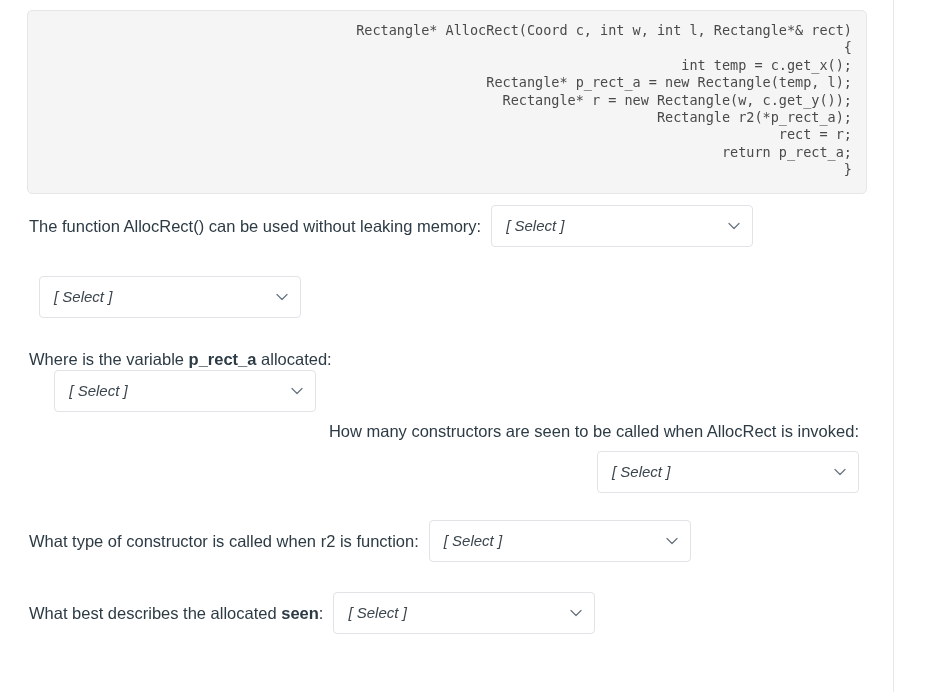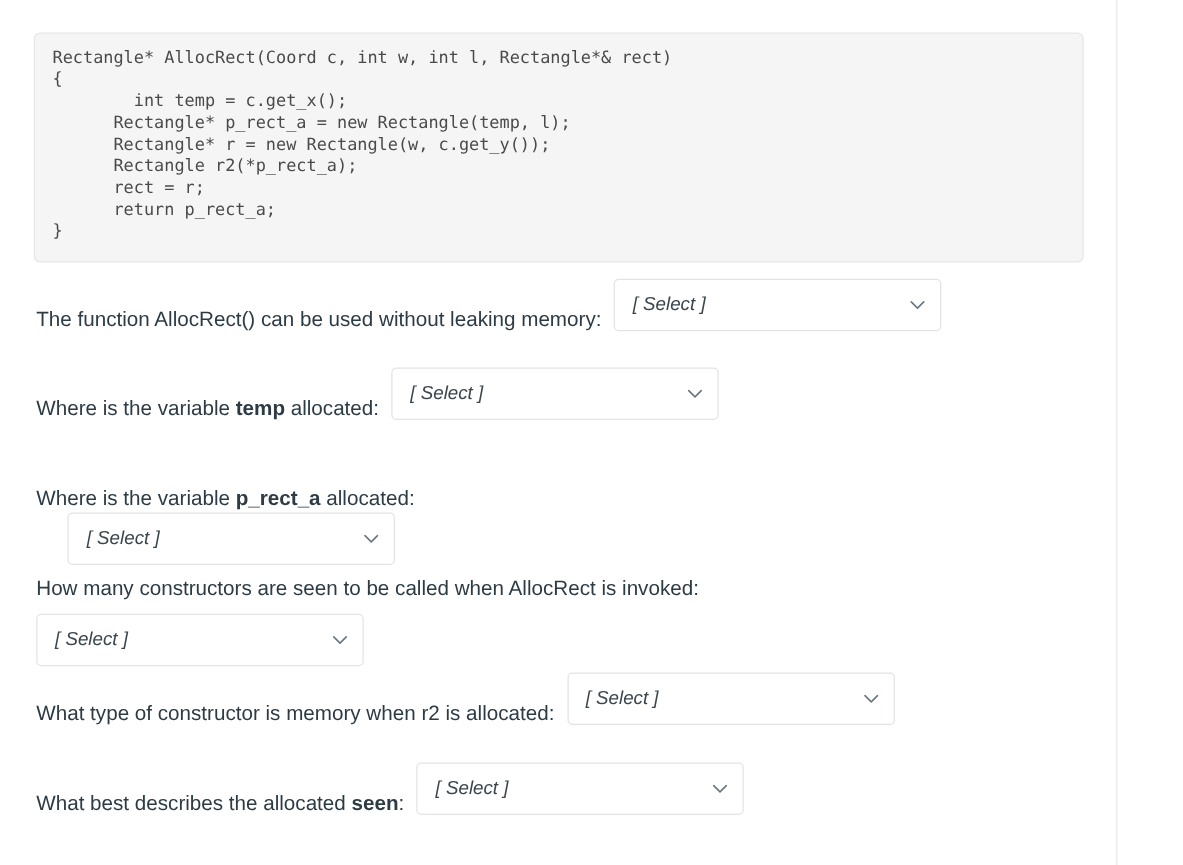"Rectangle* AllocRect(Coord c, int w," .quiz-body { text-align: none -> right; top: 16px -> 0 }
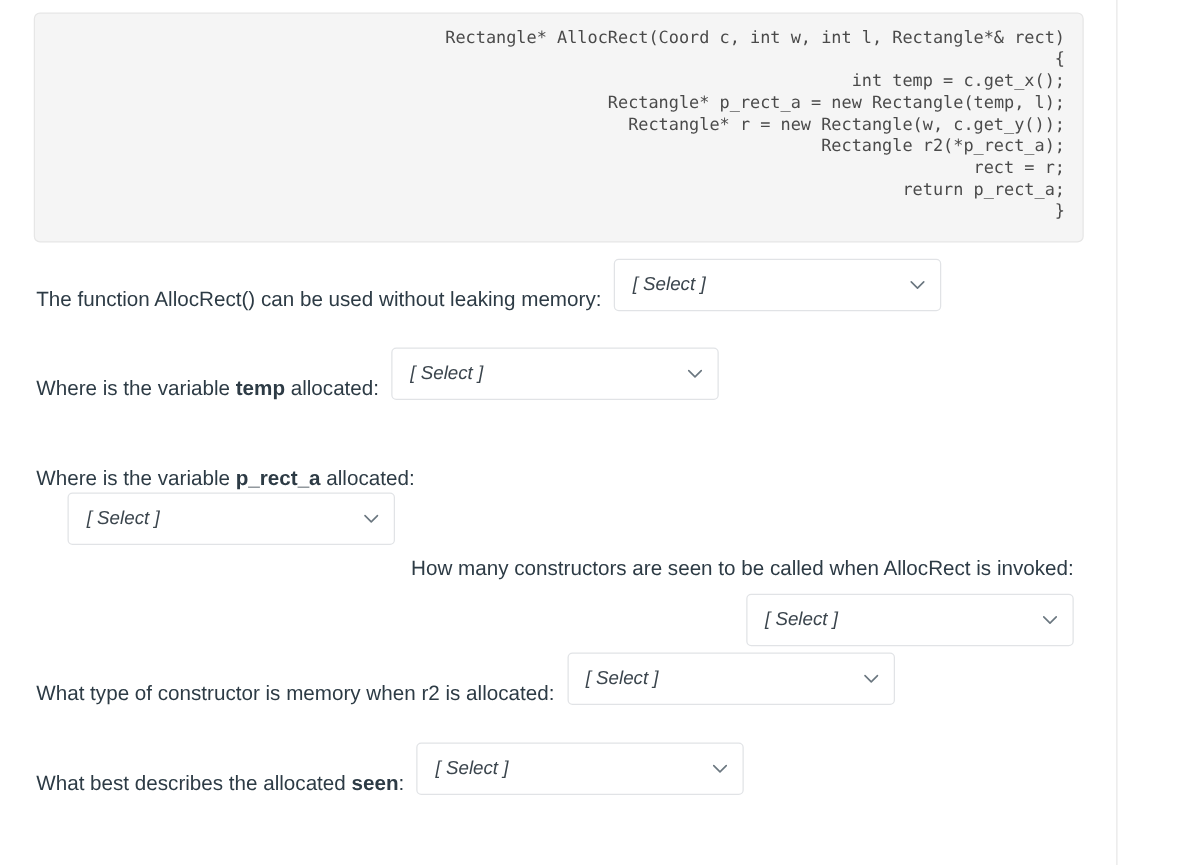"The function AllocRect() can be" .q-text { margin-top: 24px -> none }
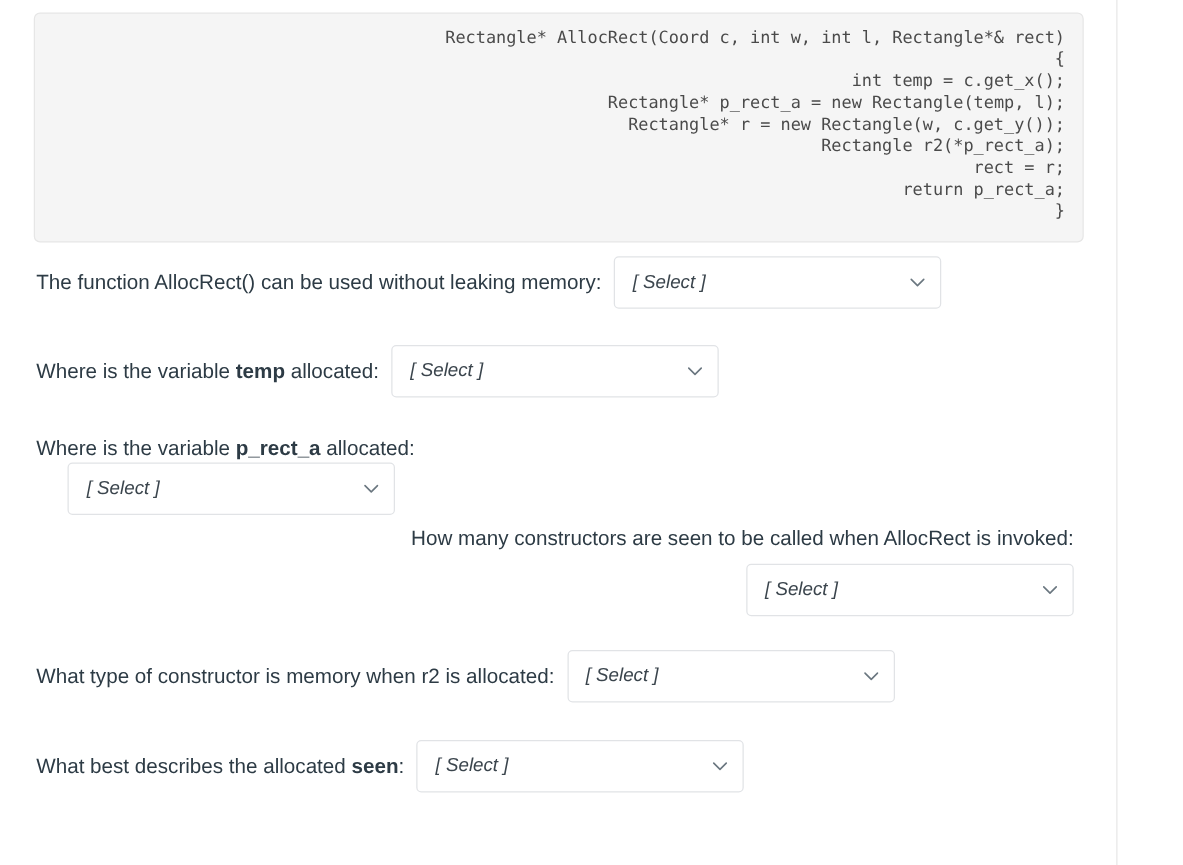"Where is the variable temp" span.q-text { html: <span><span>Where is the variable </span><b>temp</b><span> allocated:</span></span> -> none }
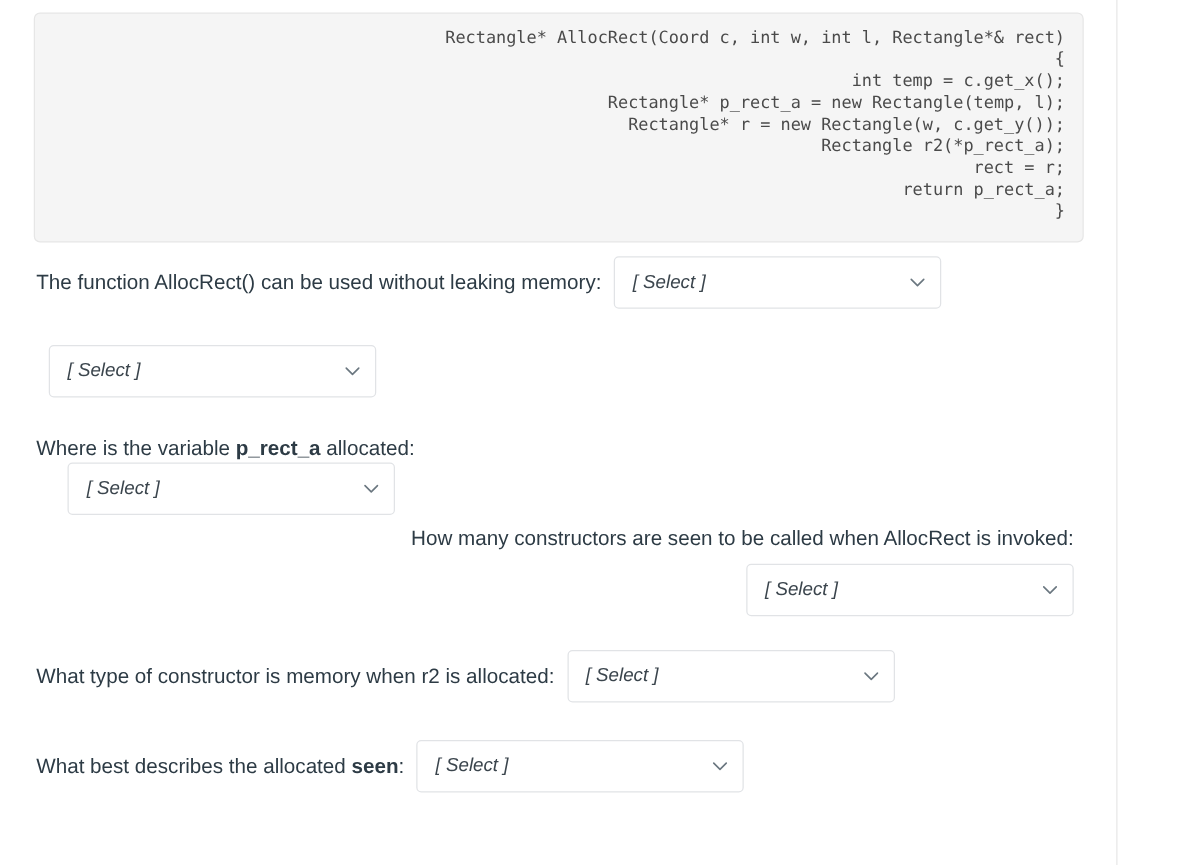"What type of constructor is" span { text: memory when r2 is allocated -> called when r2 is function }
